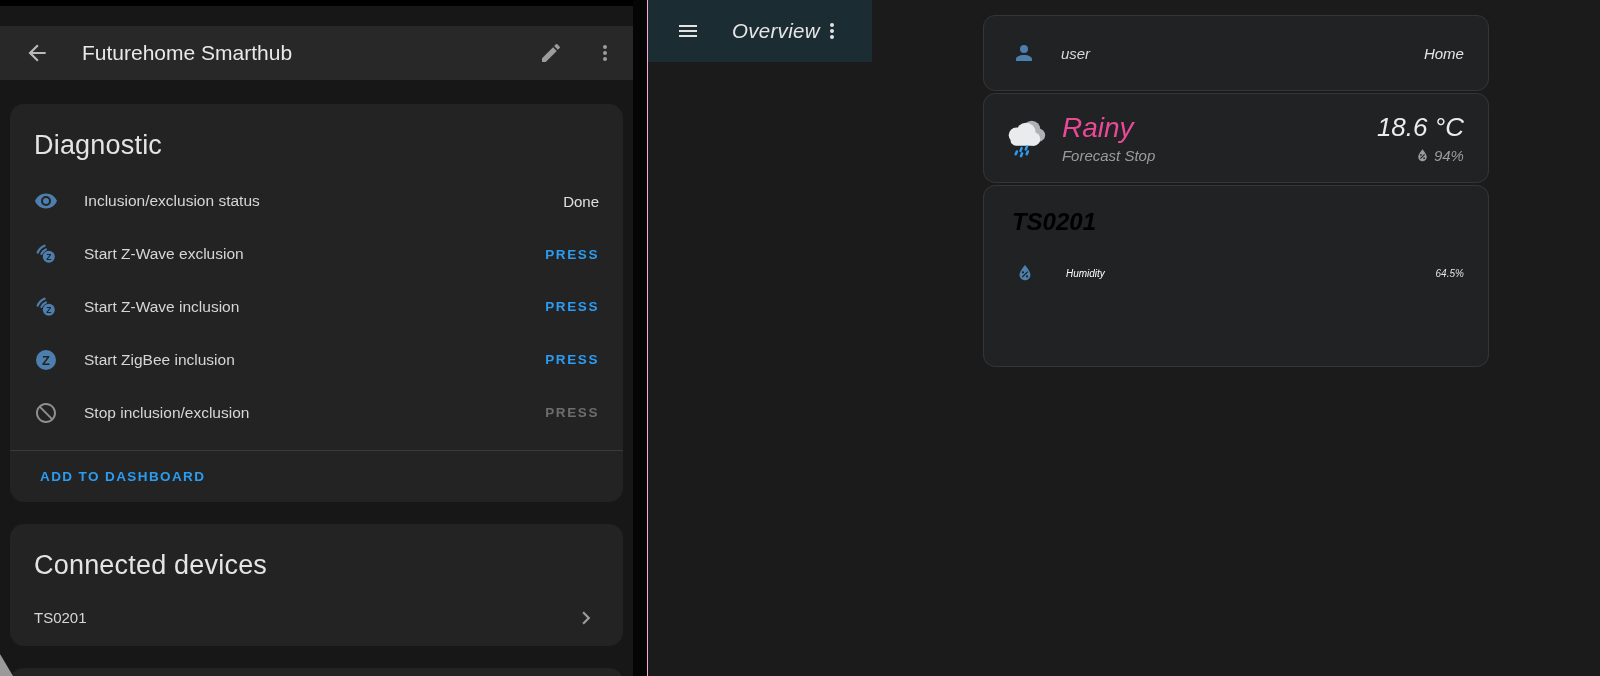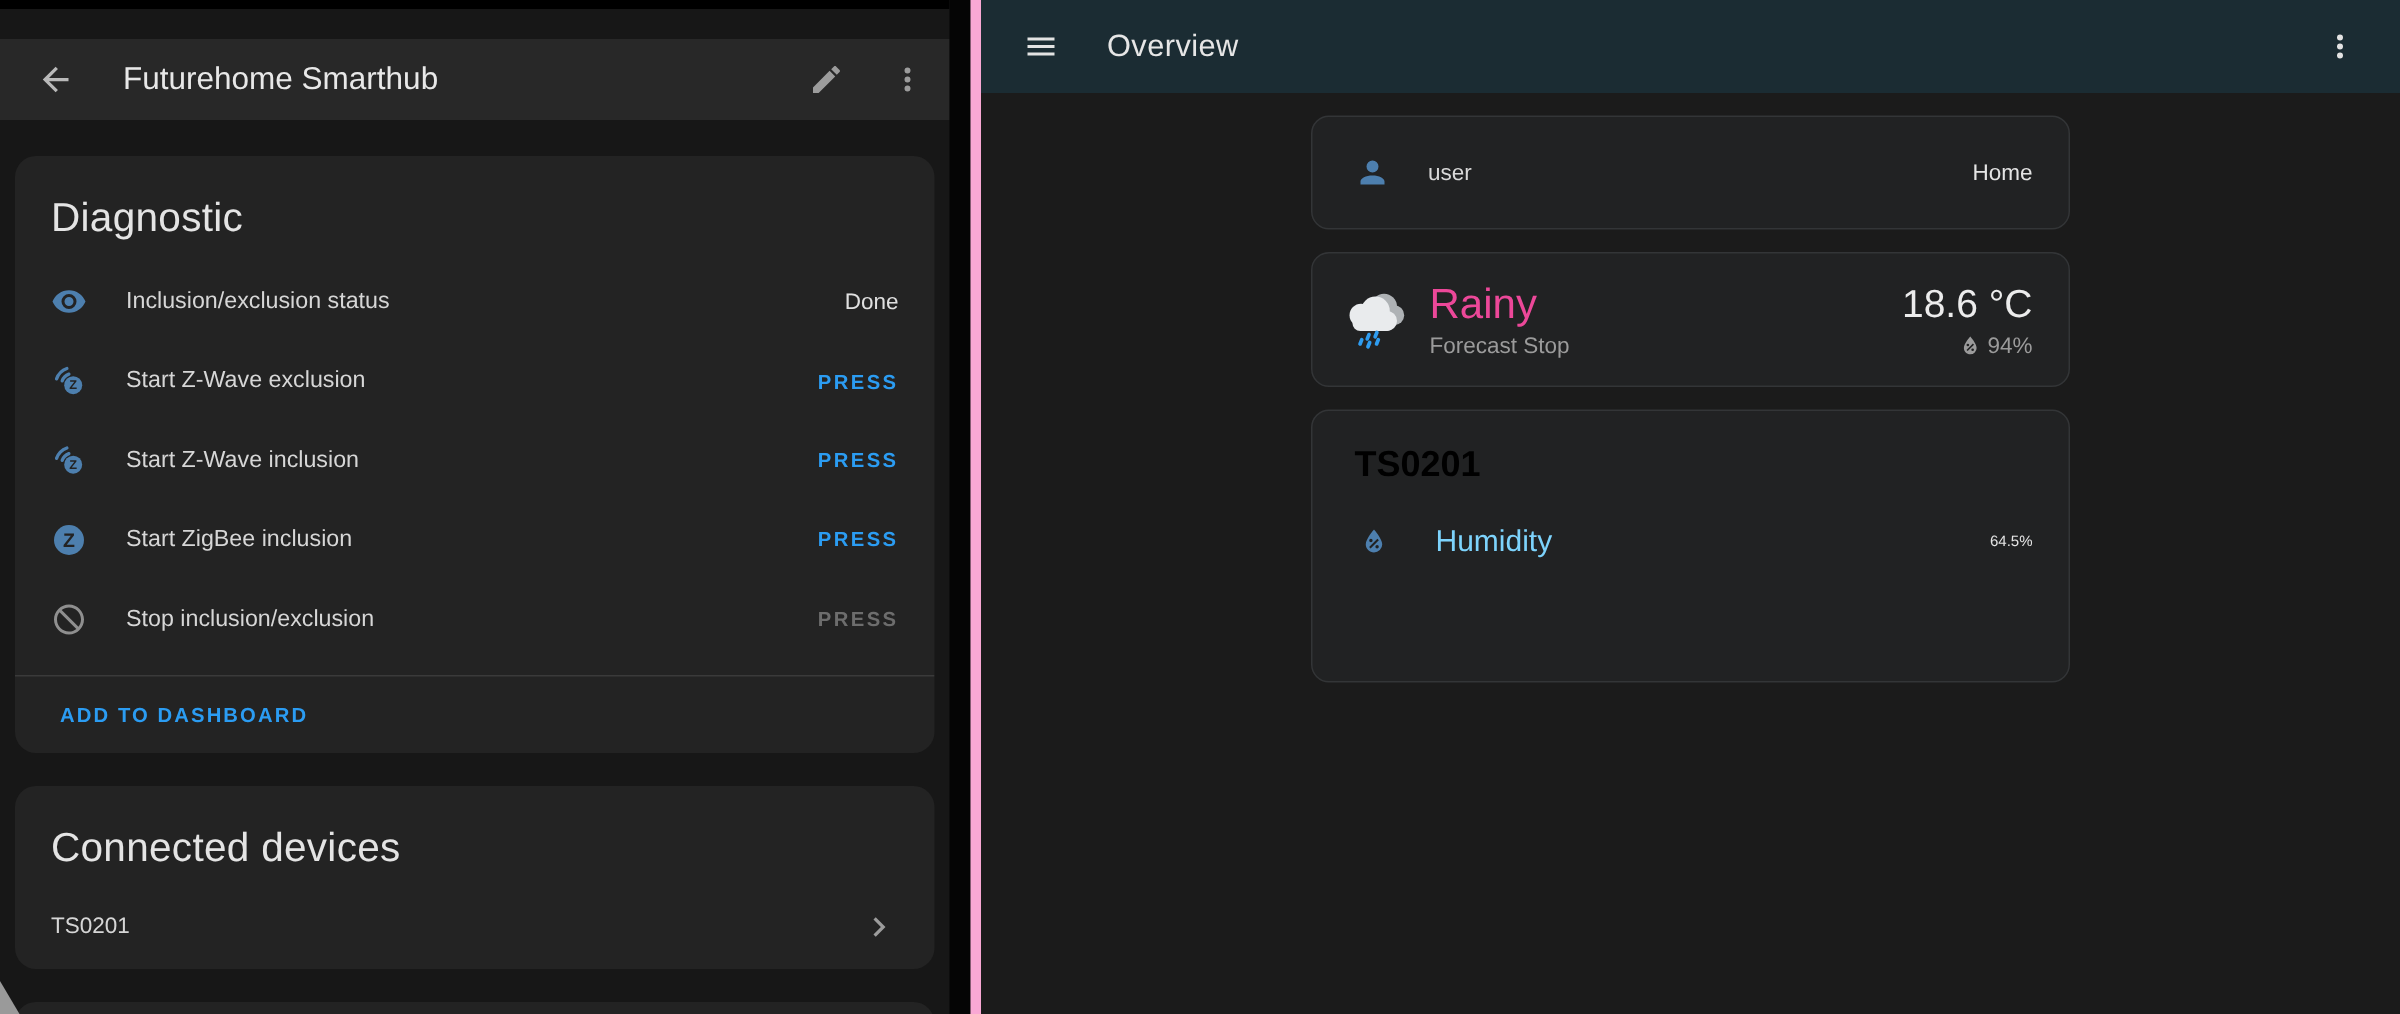"Overview" .right-panel { border-left: 7px solid #f9a8d4 -> 1px solid #f9a8d4; flex-direction: column -> none; font-style: none -> italic }
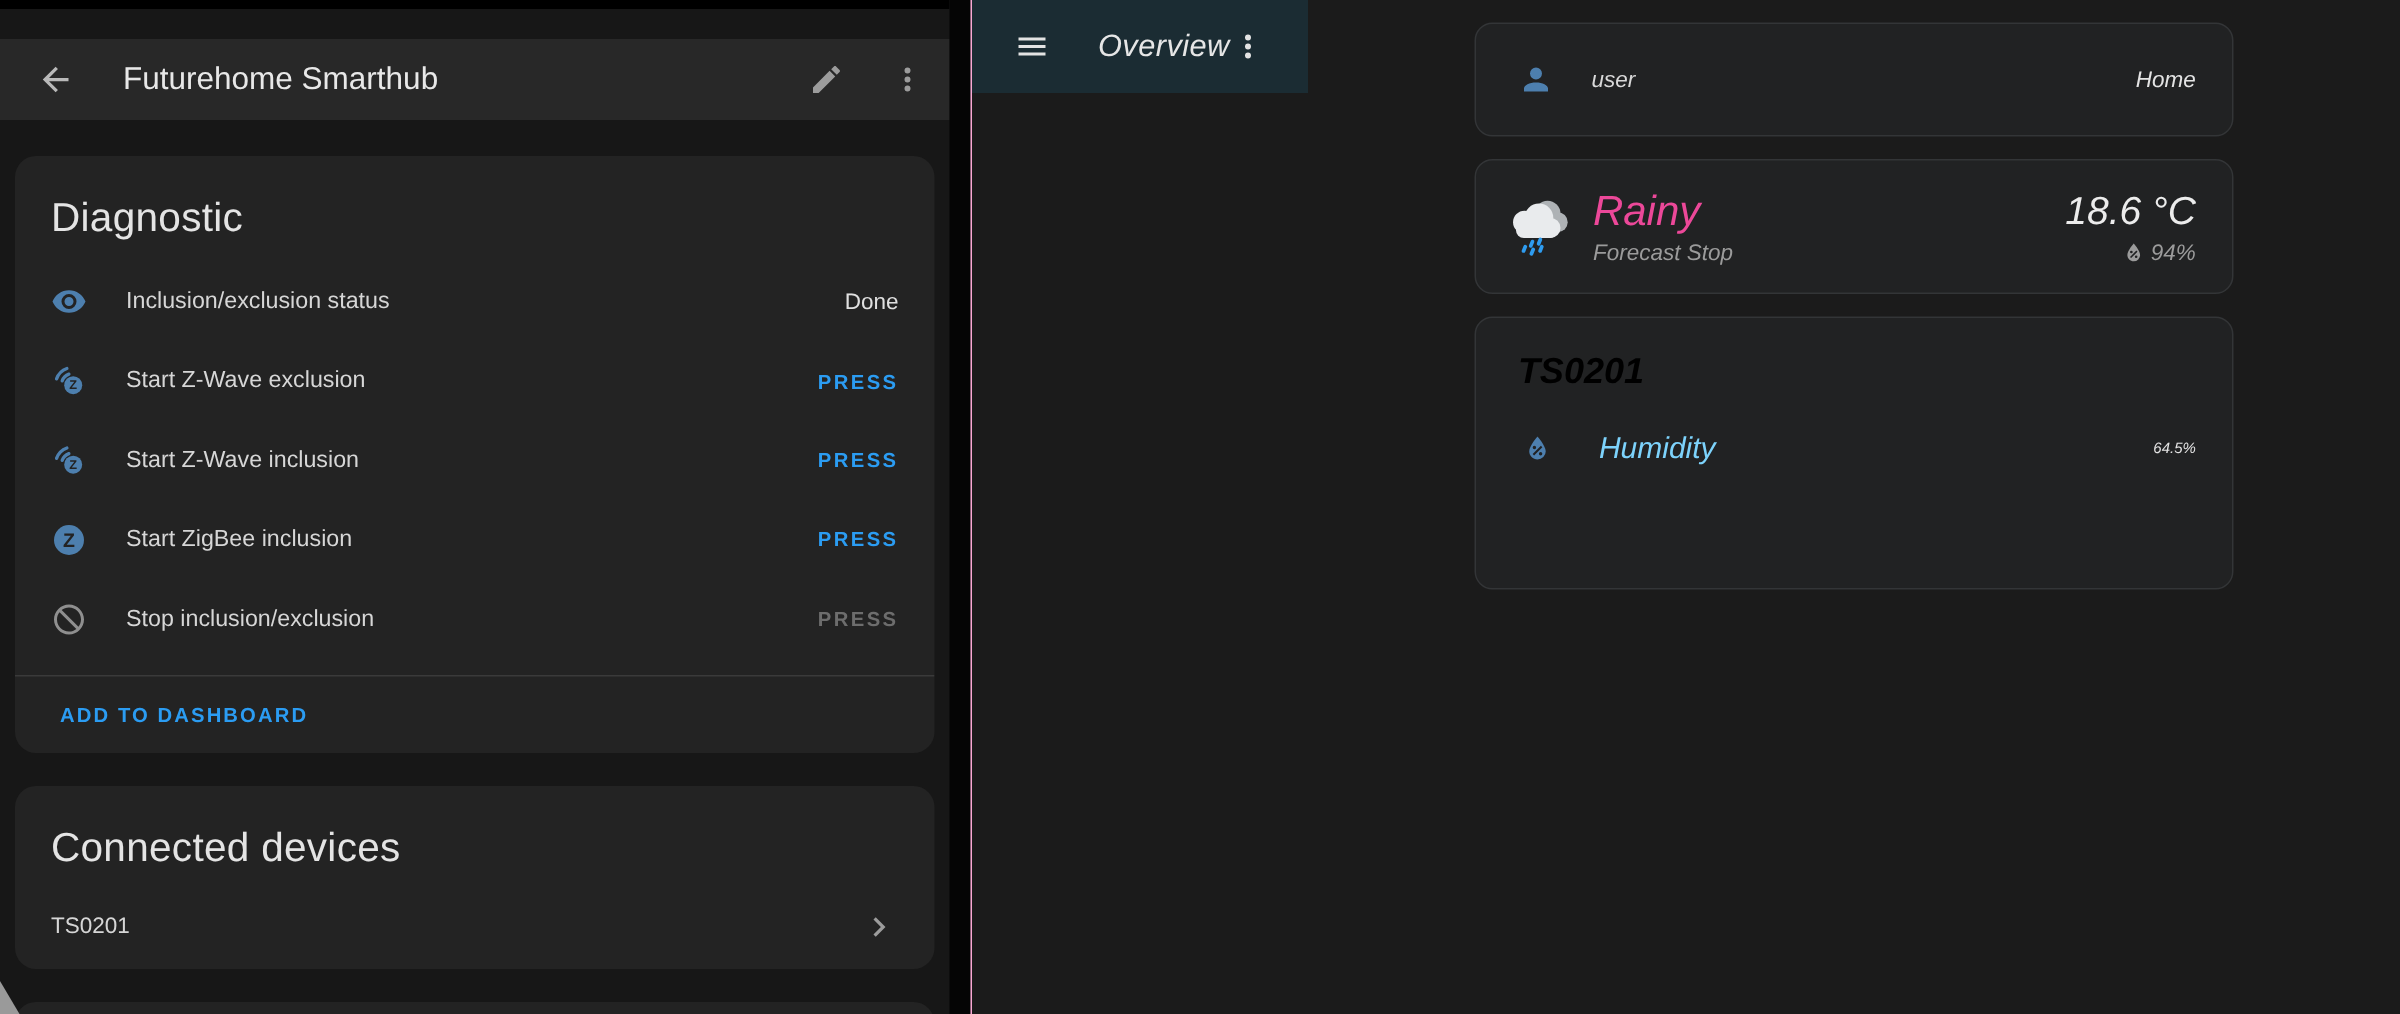"user" .hcard { margin-bottom: 15px -> 2px }
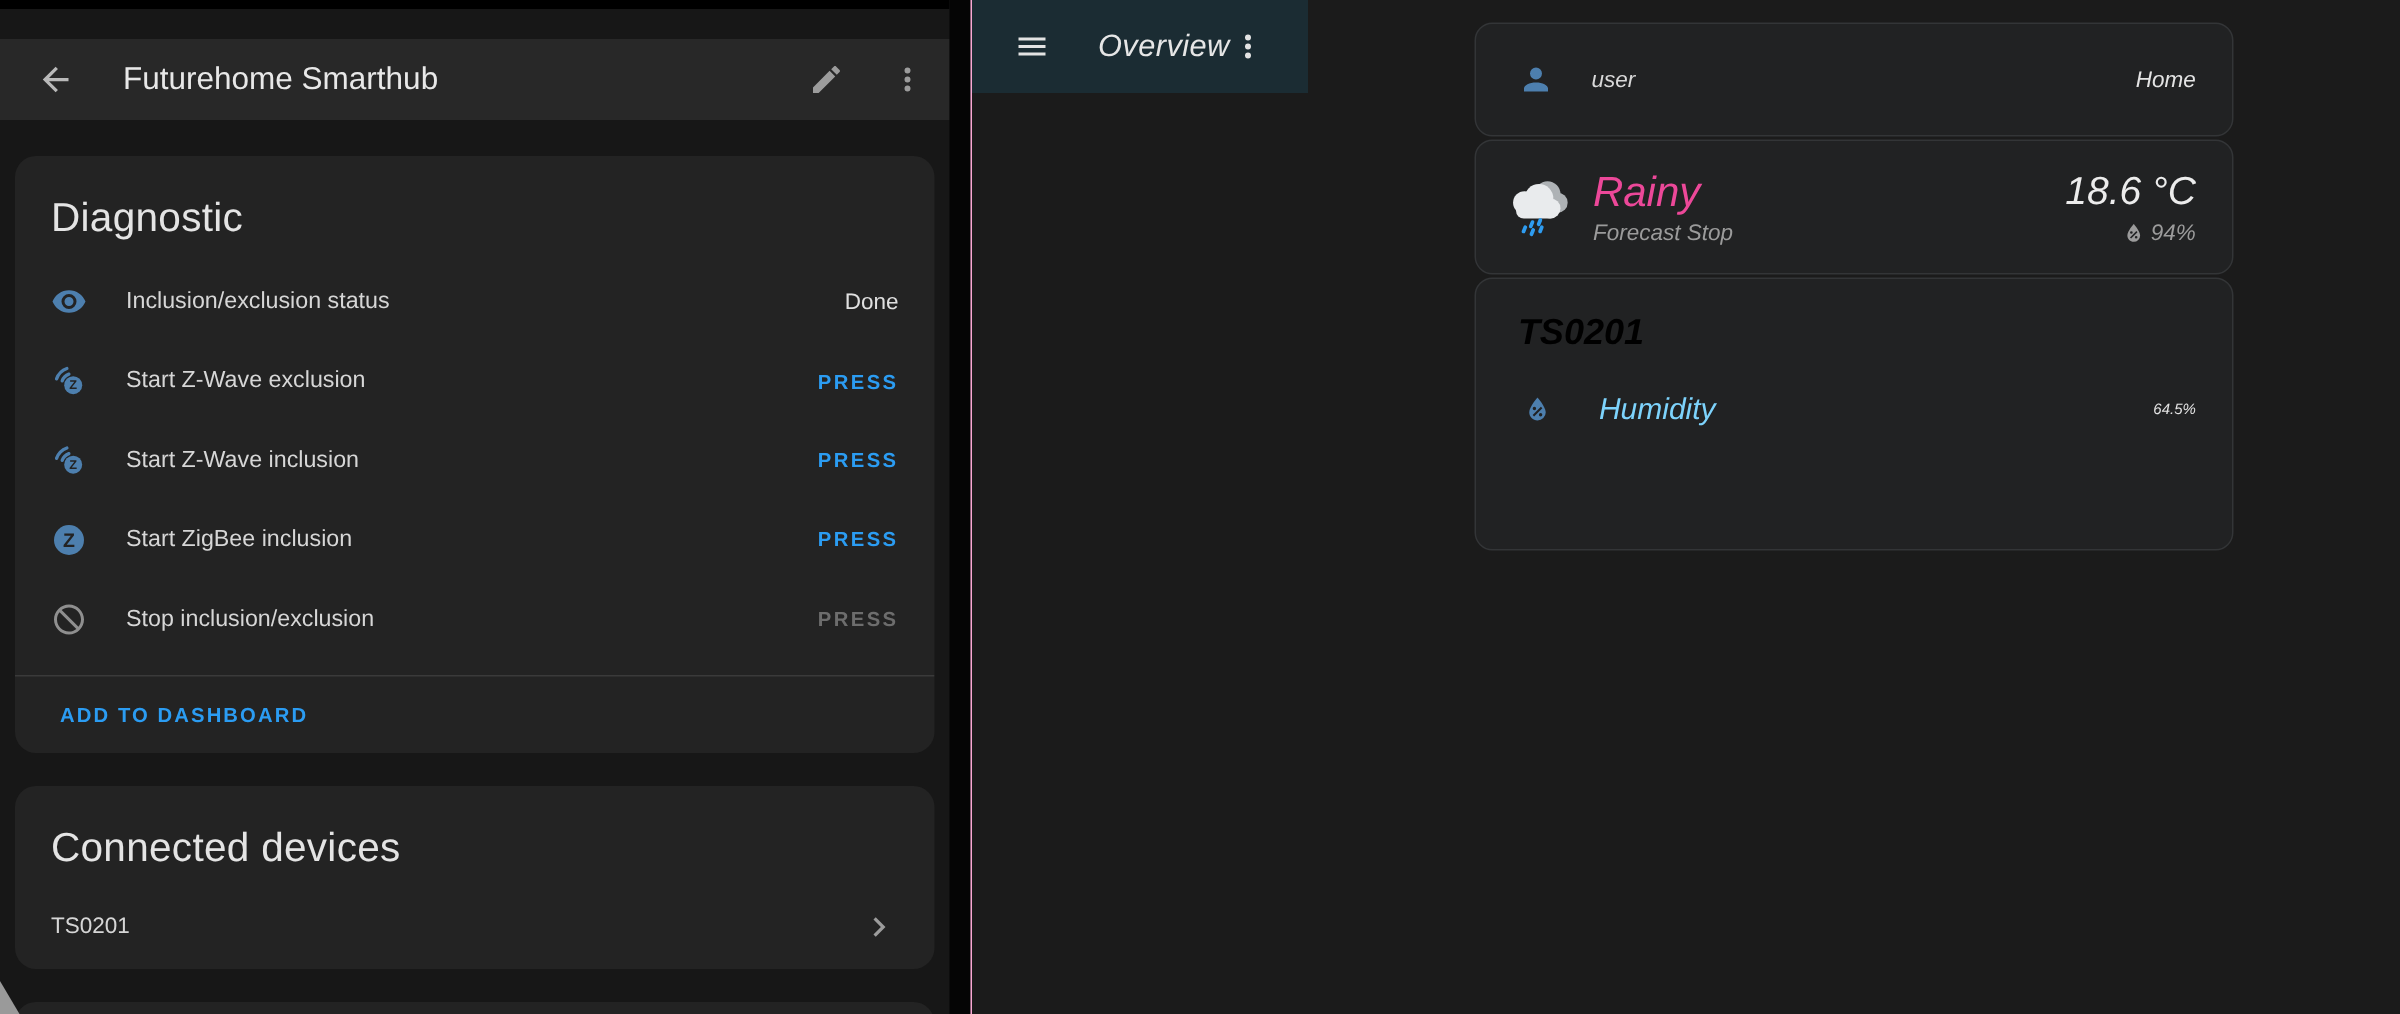"Humidity" .srow .slabel { color: #7dd3fc -> #ffffff; font-size: 20px -> 10px }
